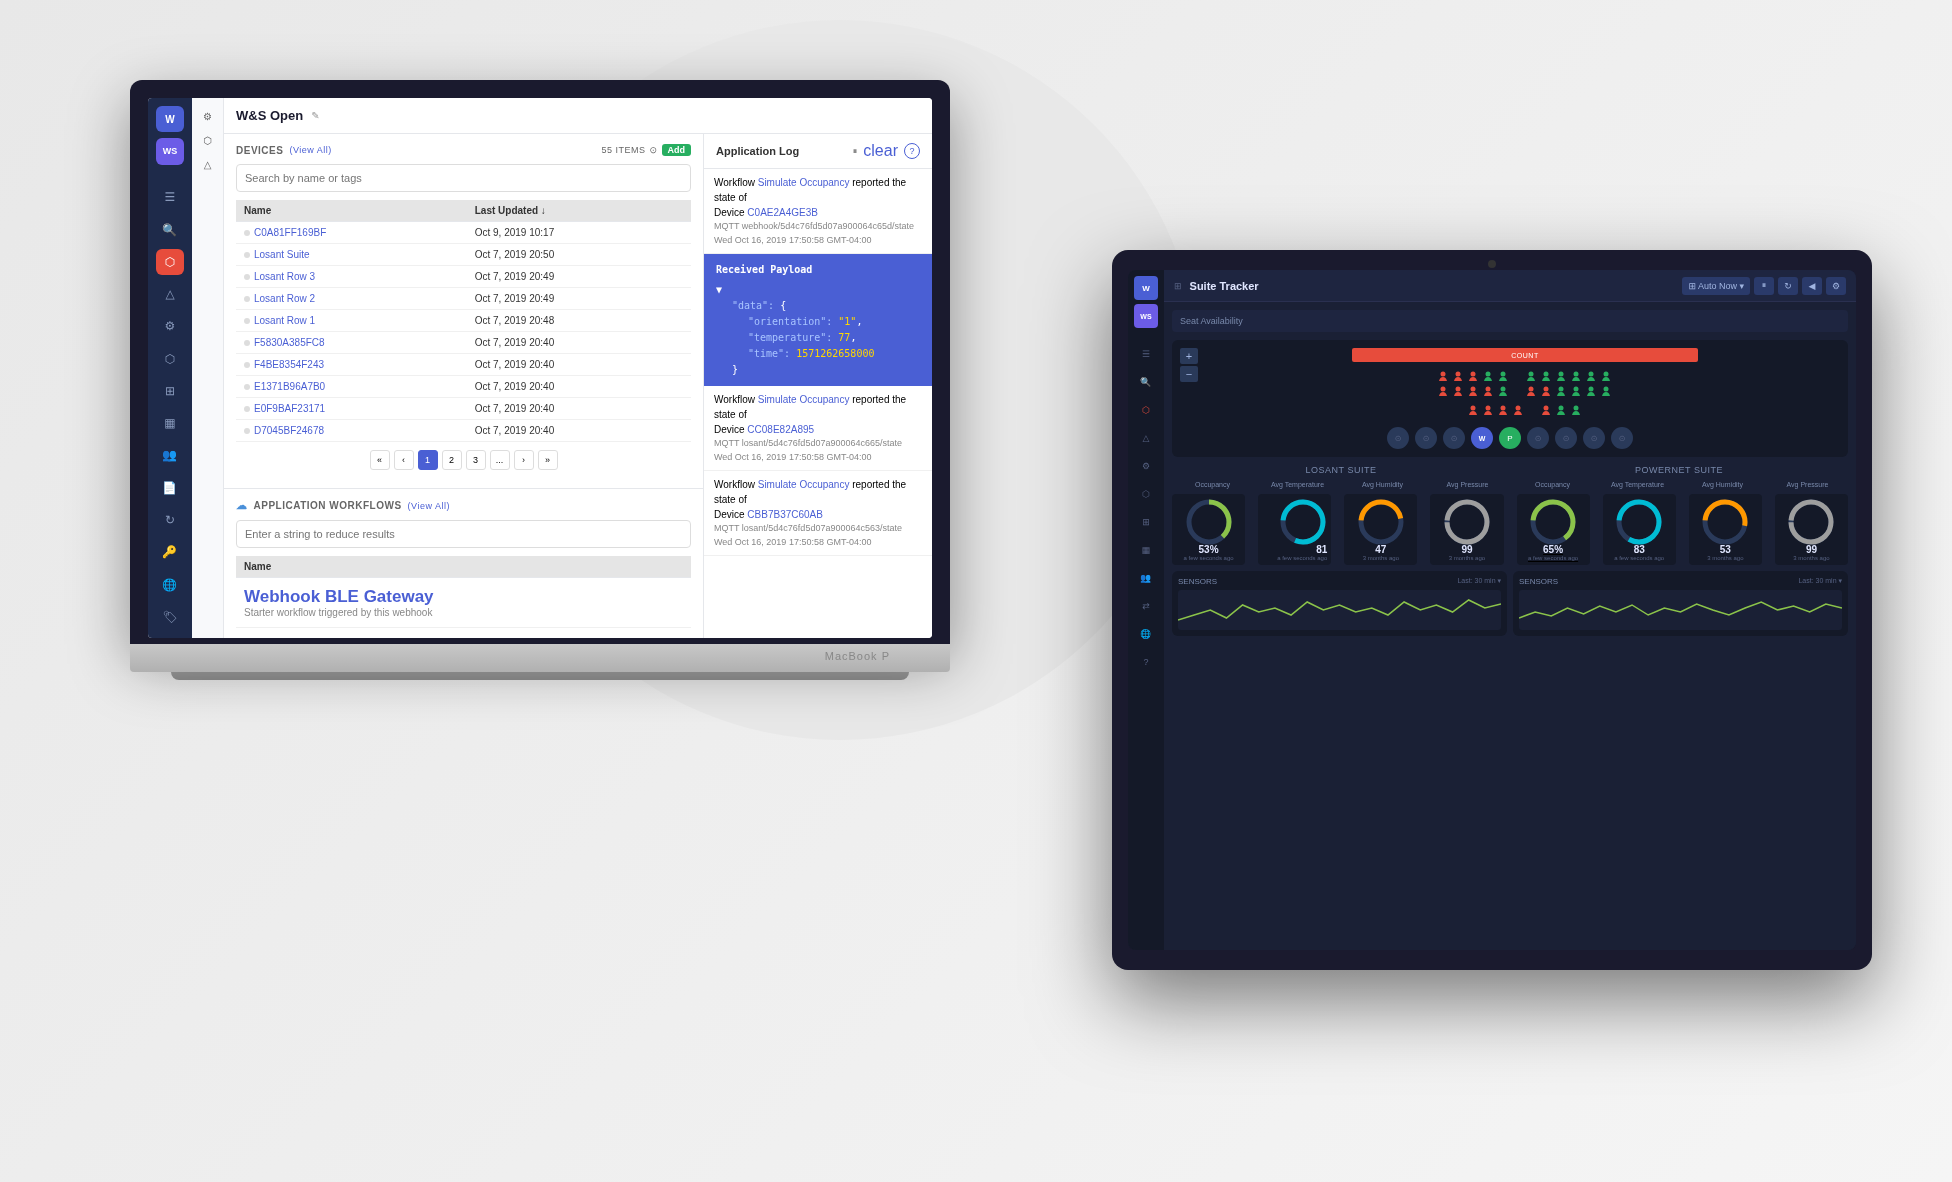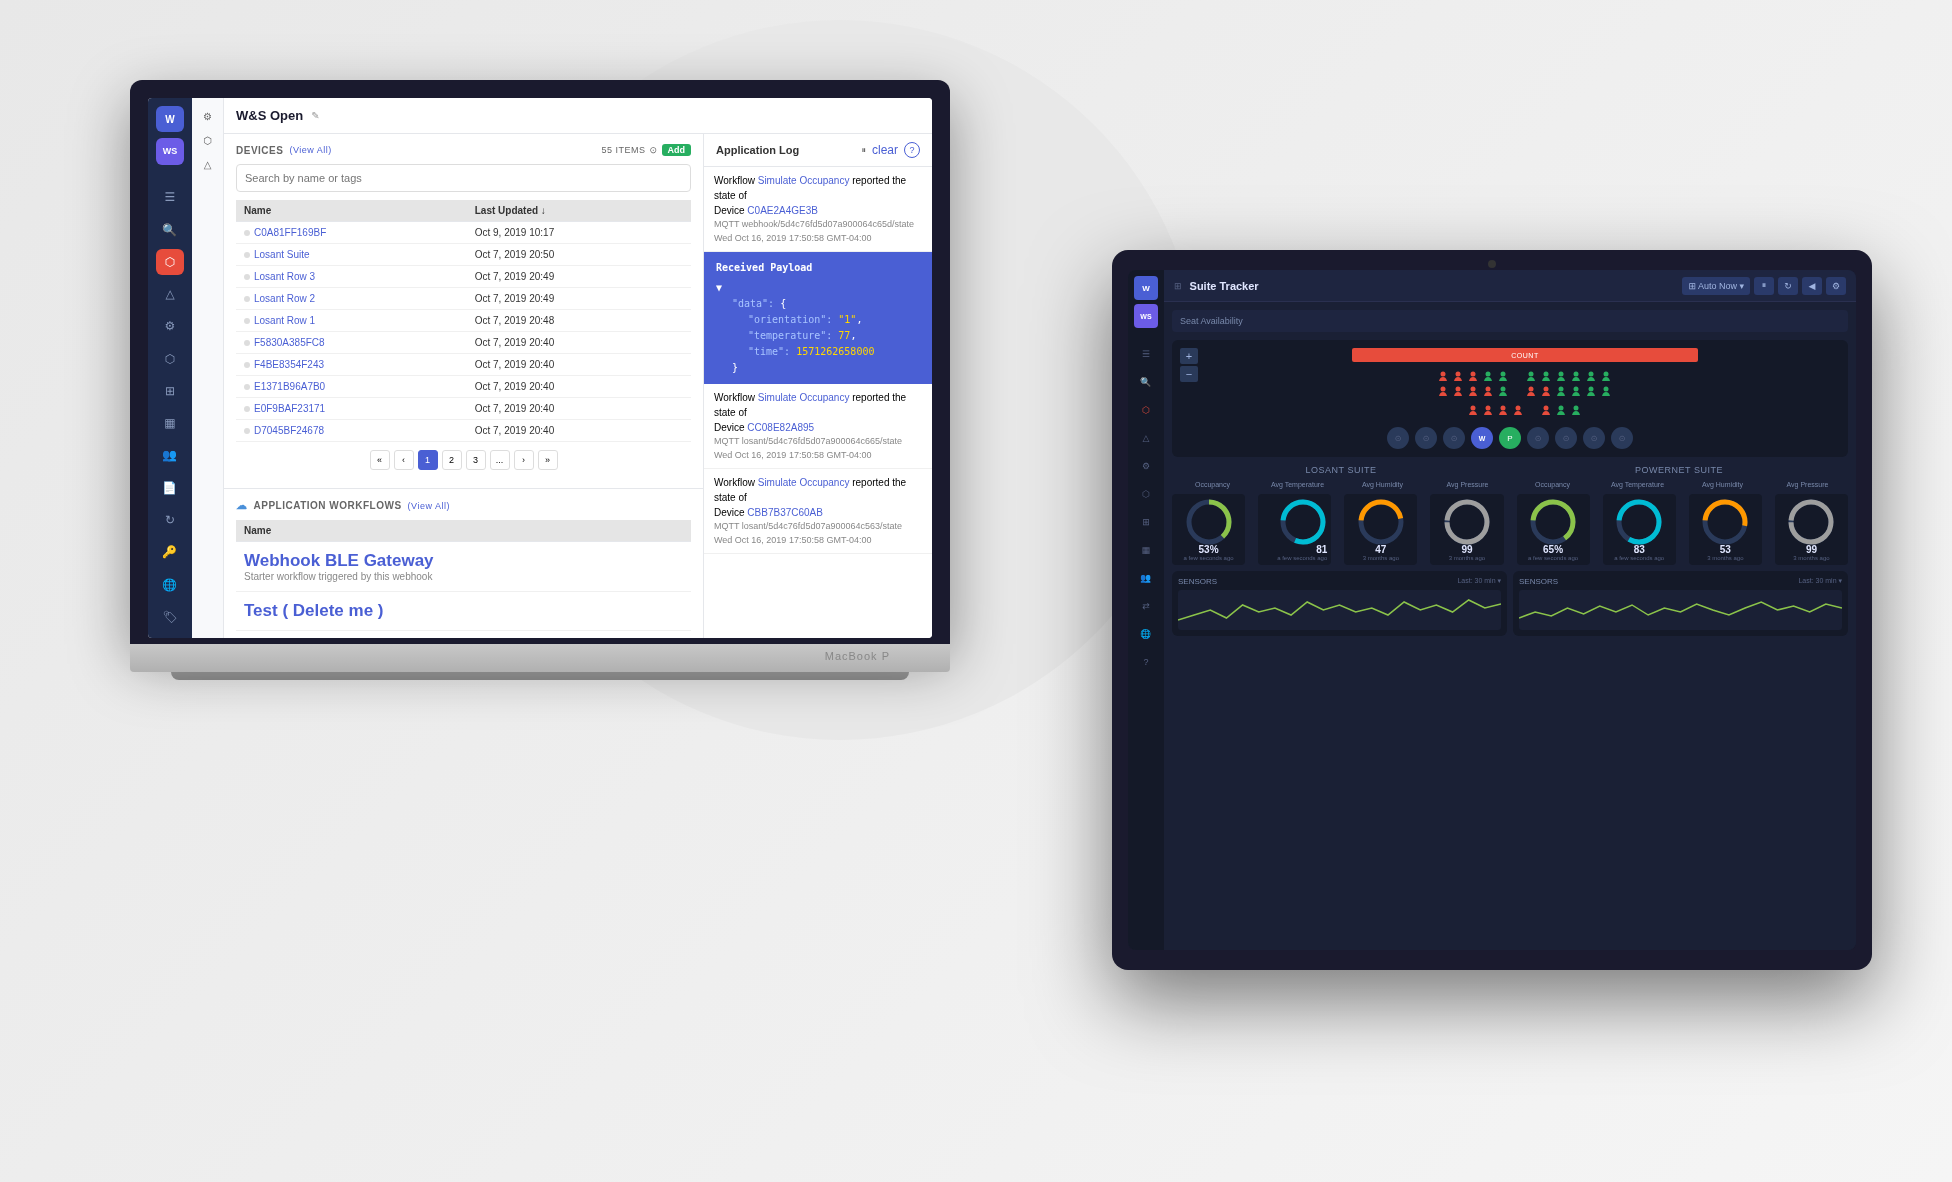"clear" .log-controls .clear-btn { font-size: 12px -> 16px }
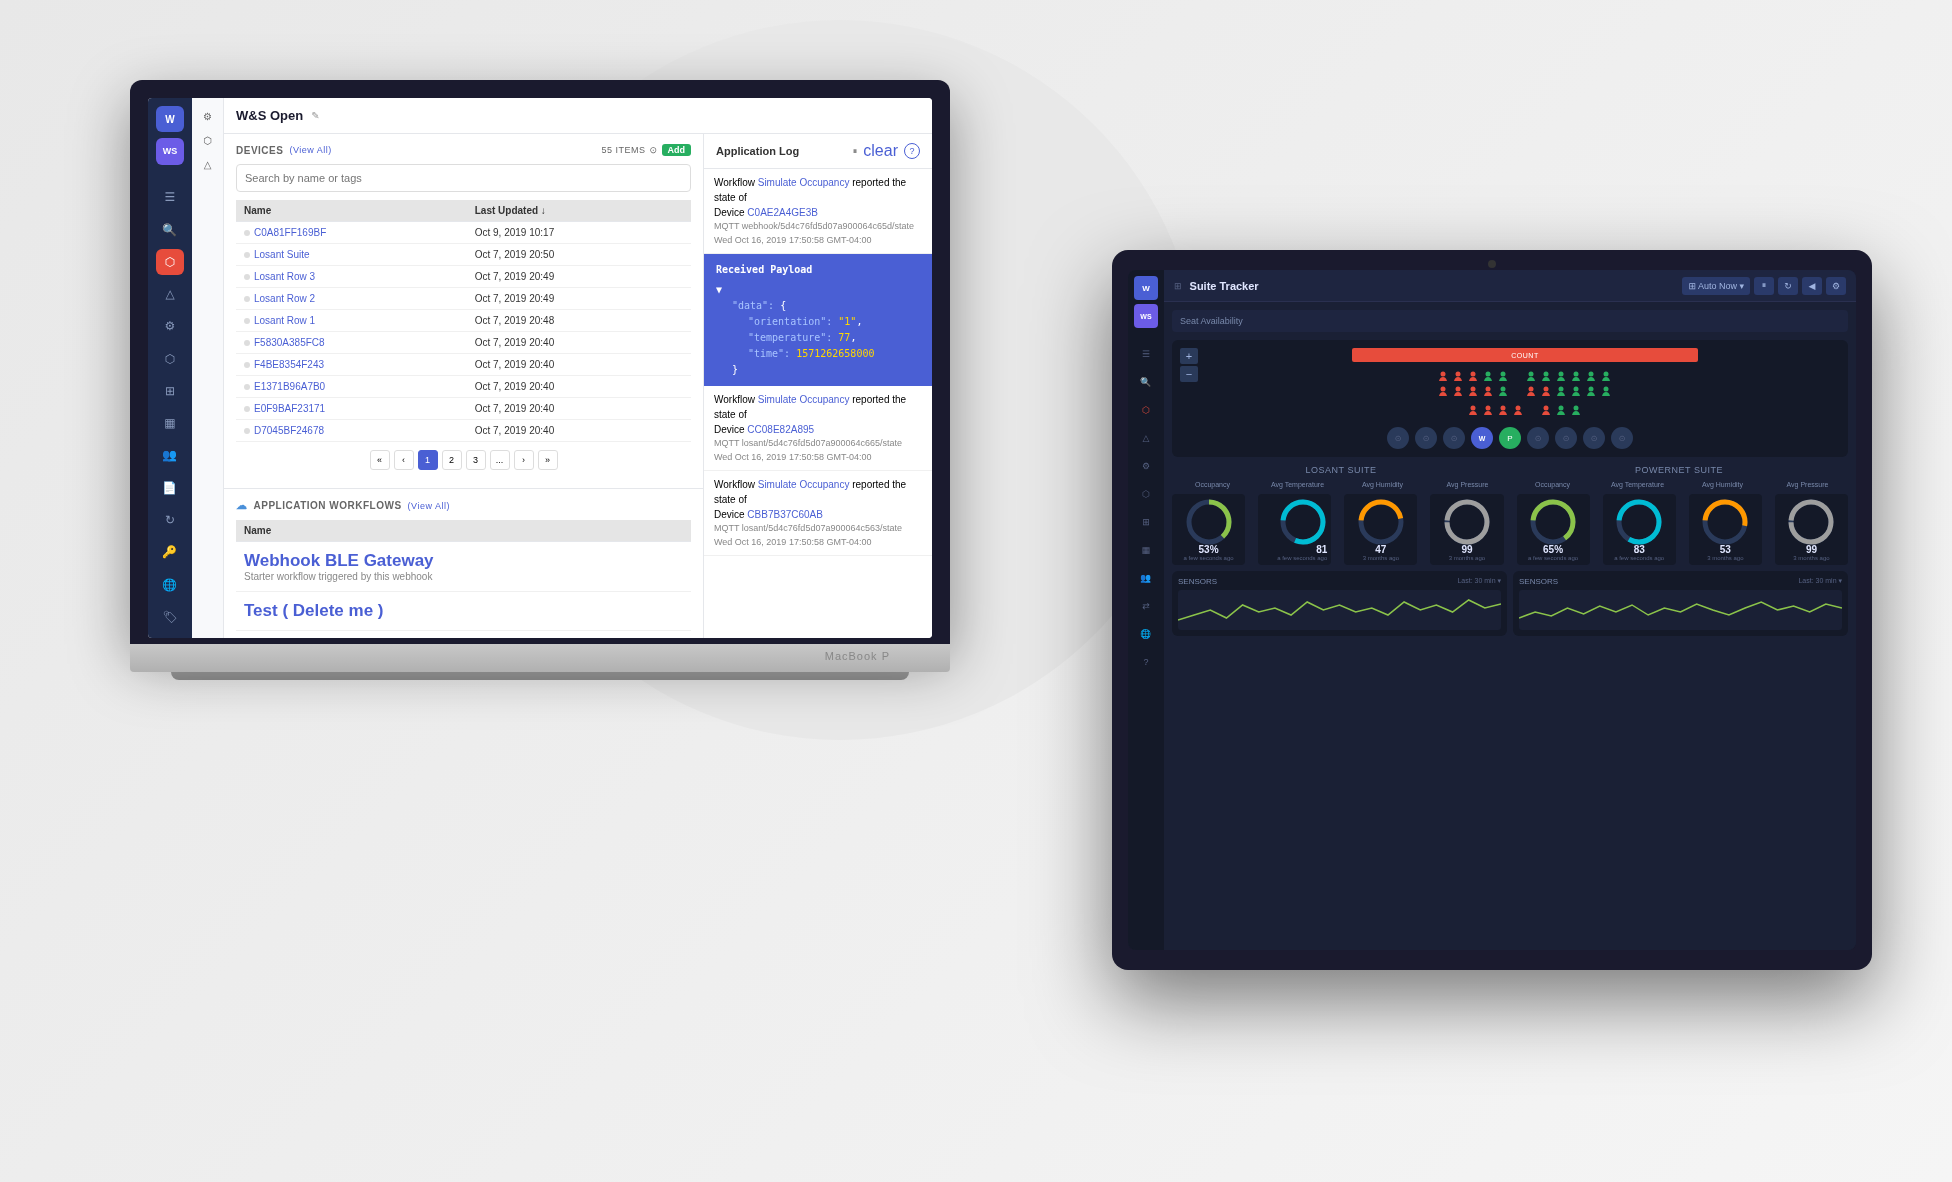"Enter a string to reduce" input.workflow-filter { html: none -> <input> }
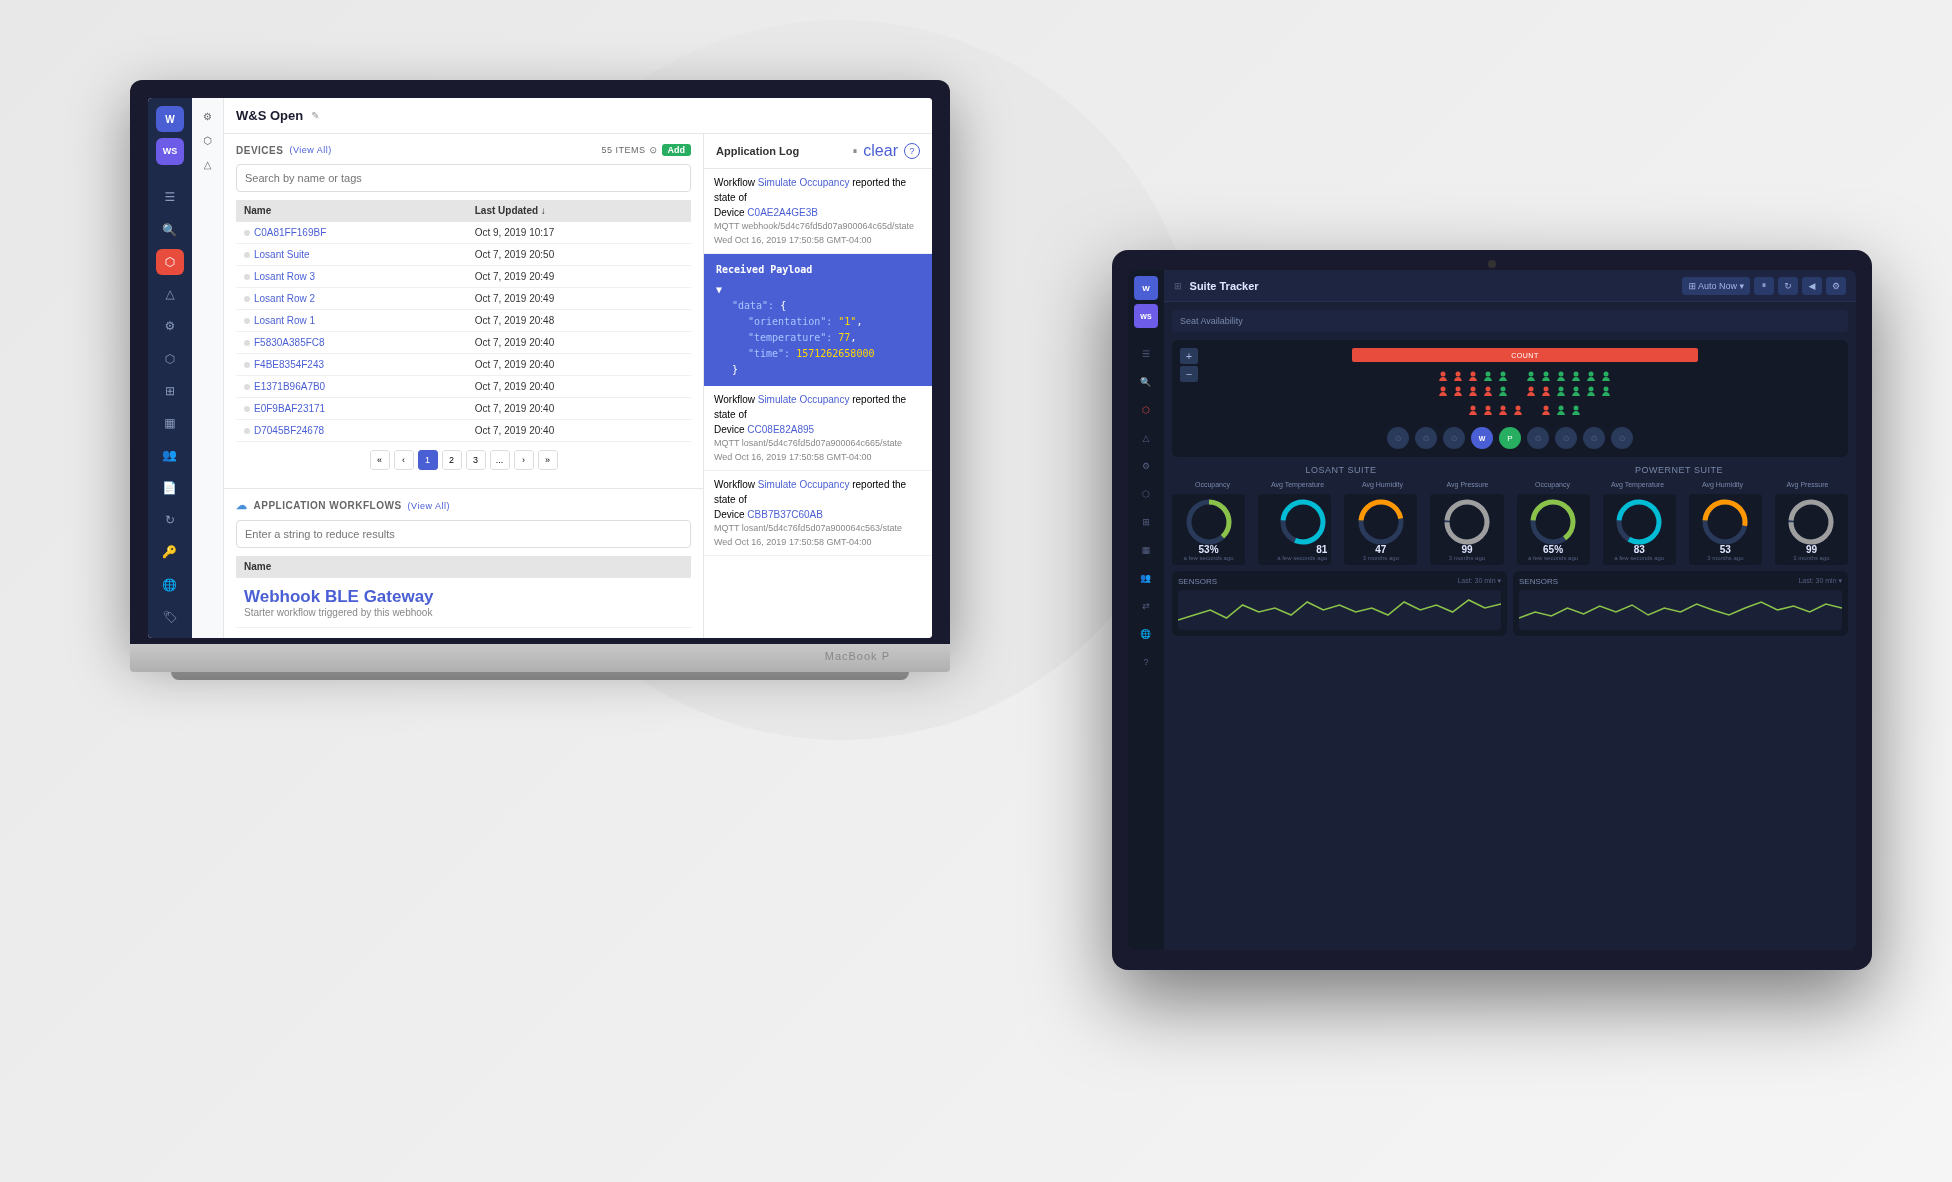"65%" div { text-decoration: none -> underline }
